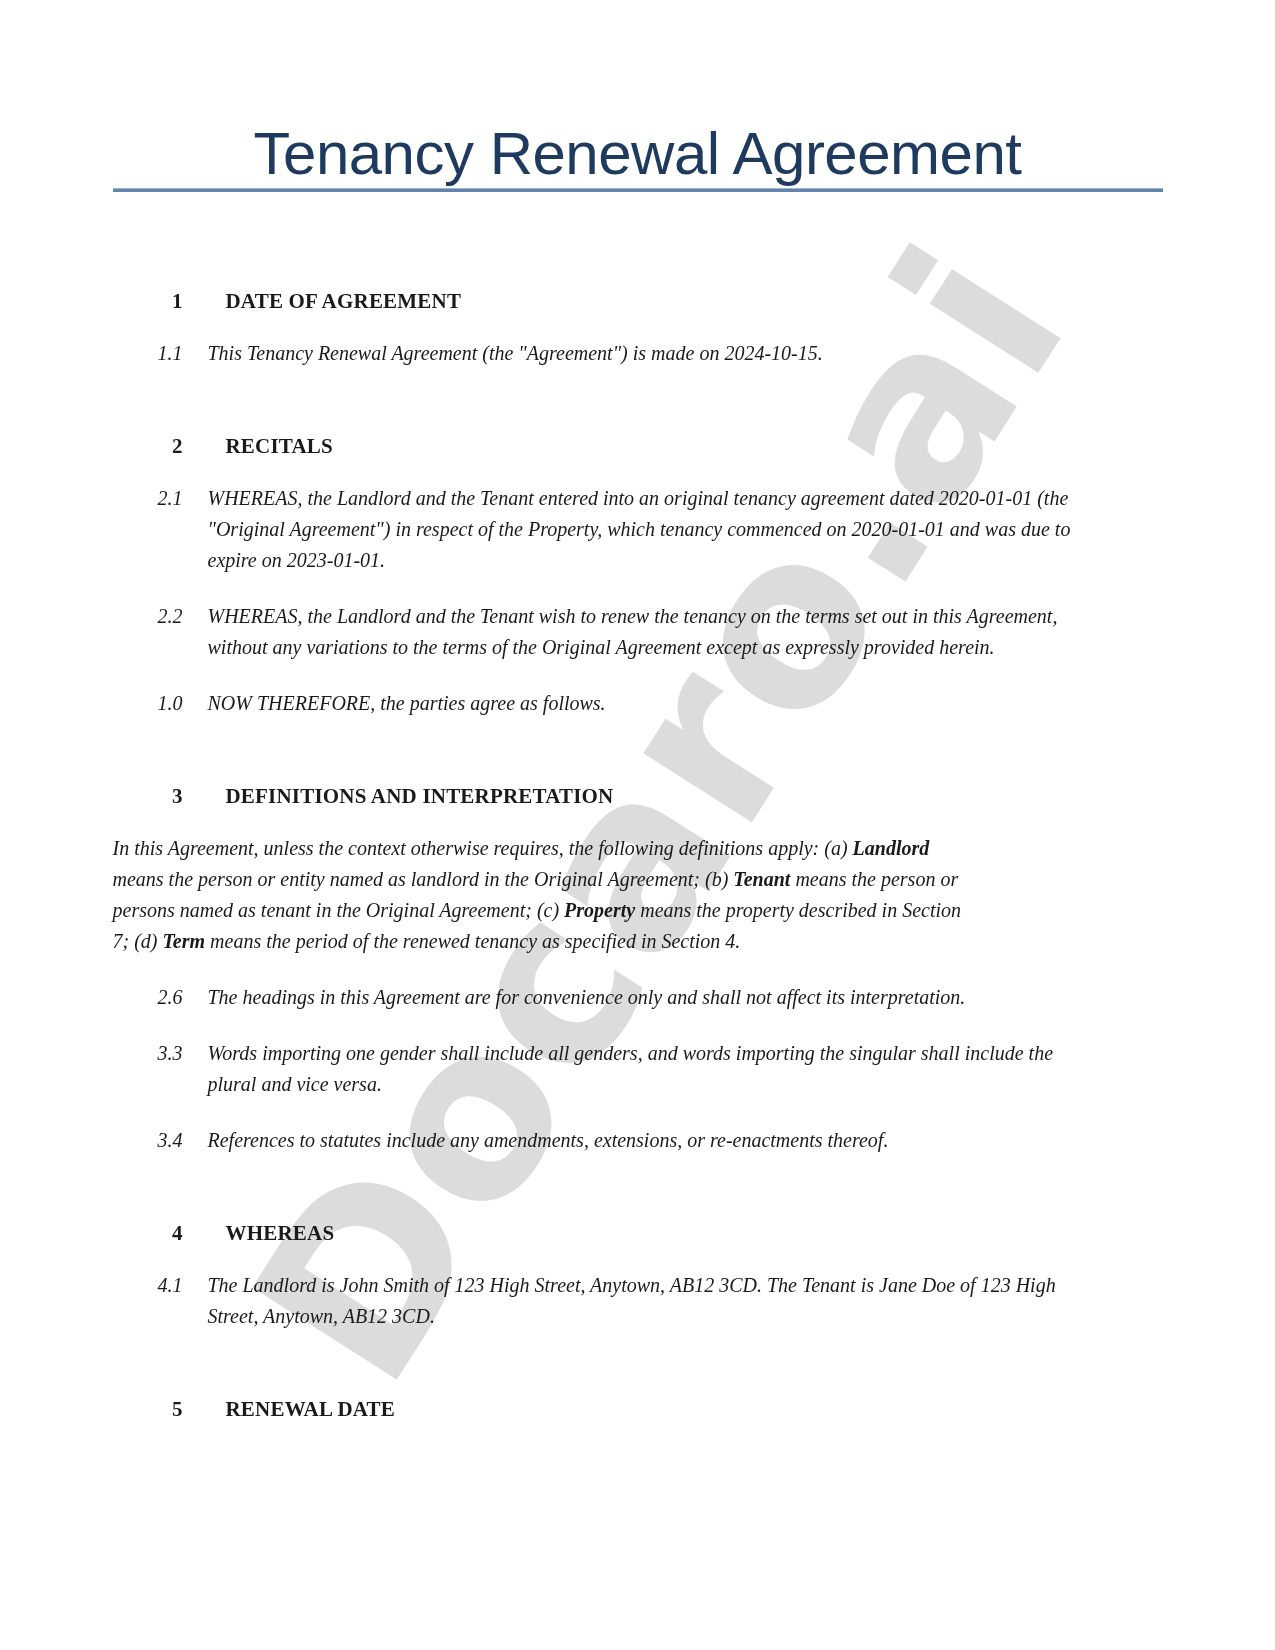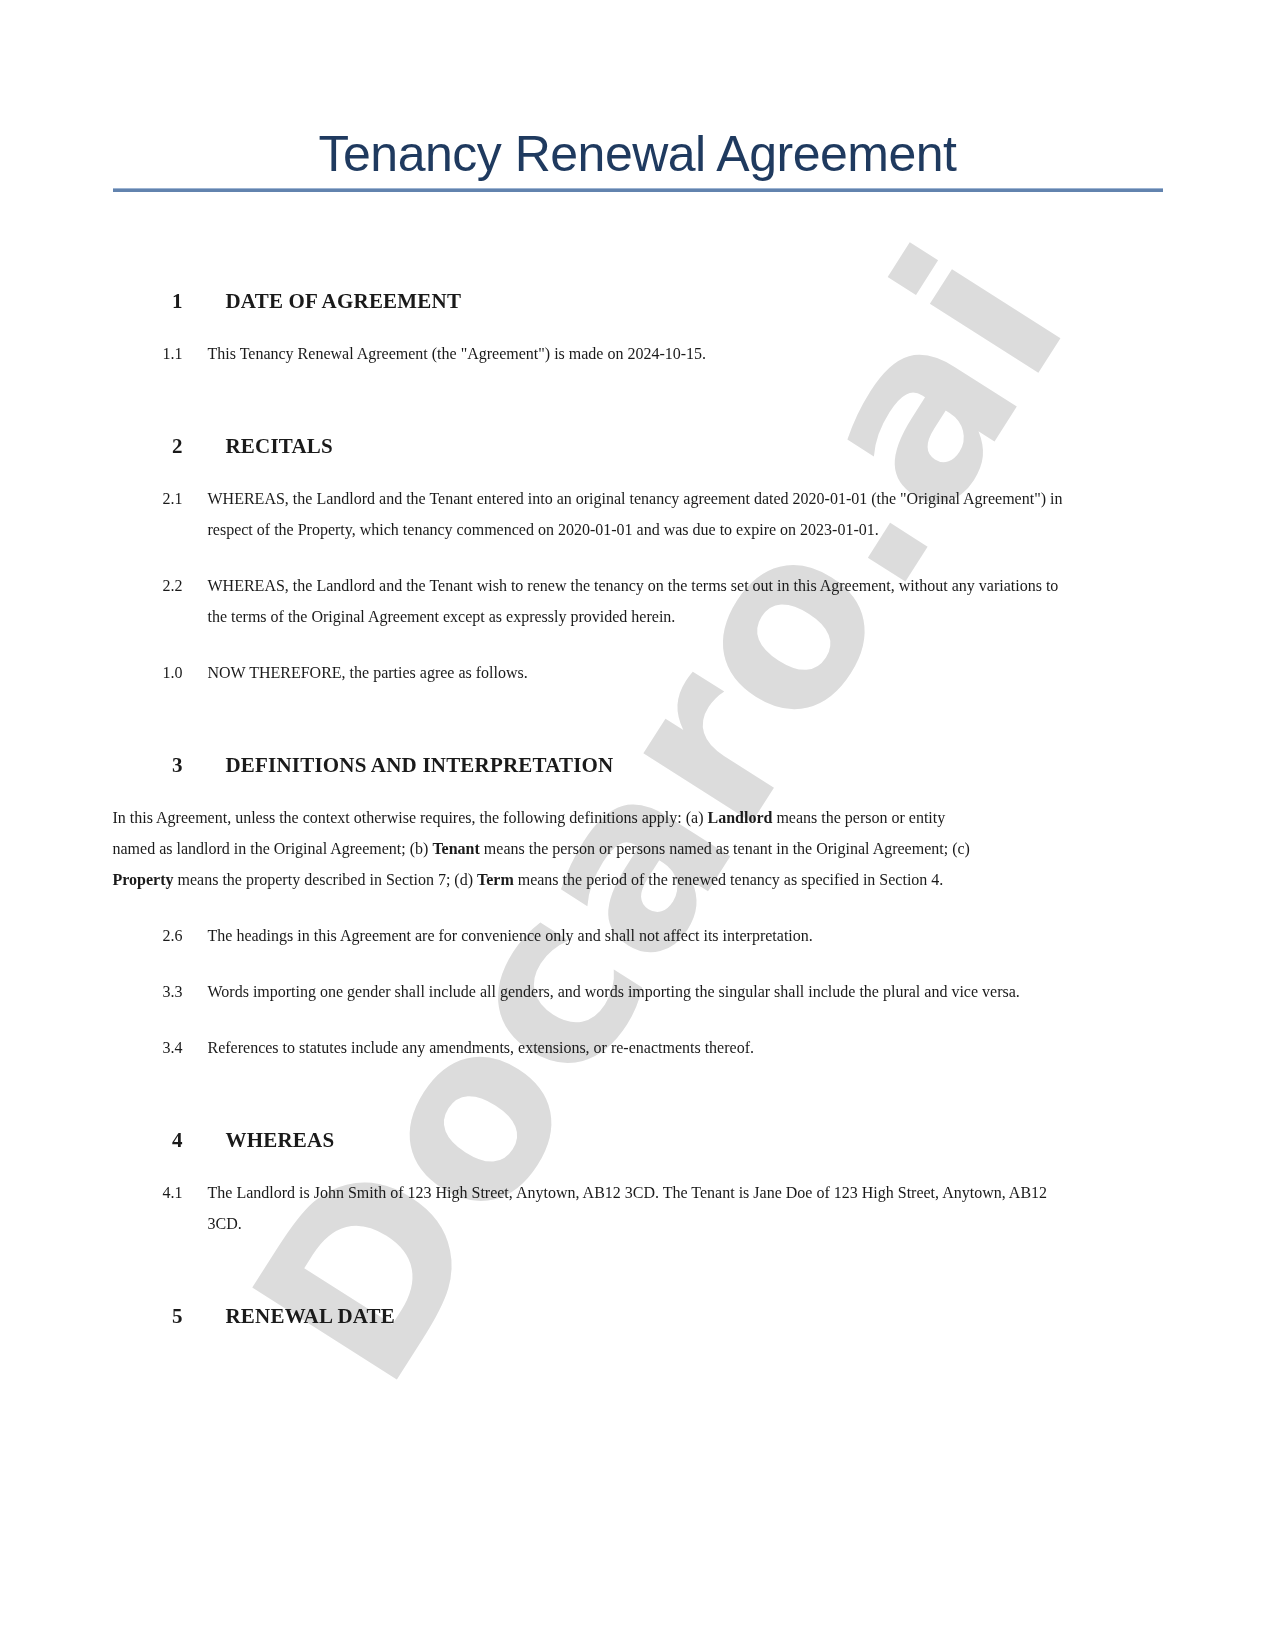"Tenancy Renewal Agreement" .doc-title { font-size: 50px -> 60px }
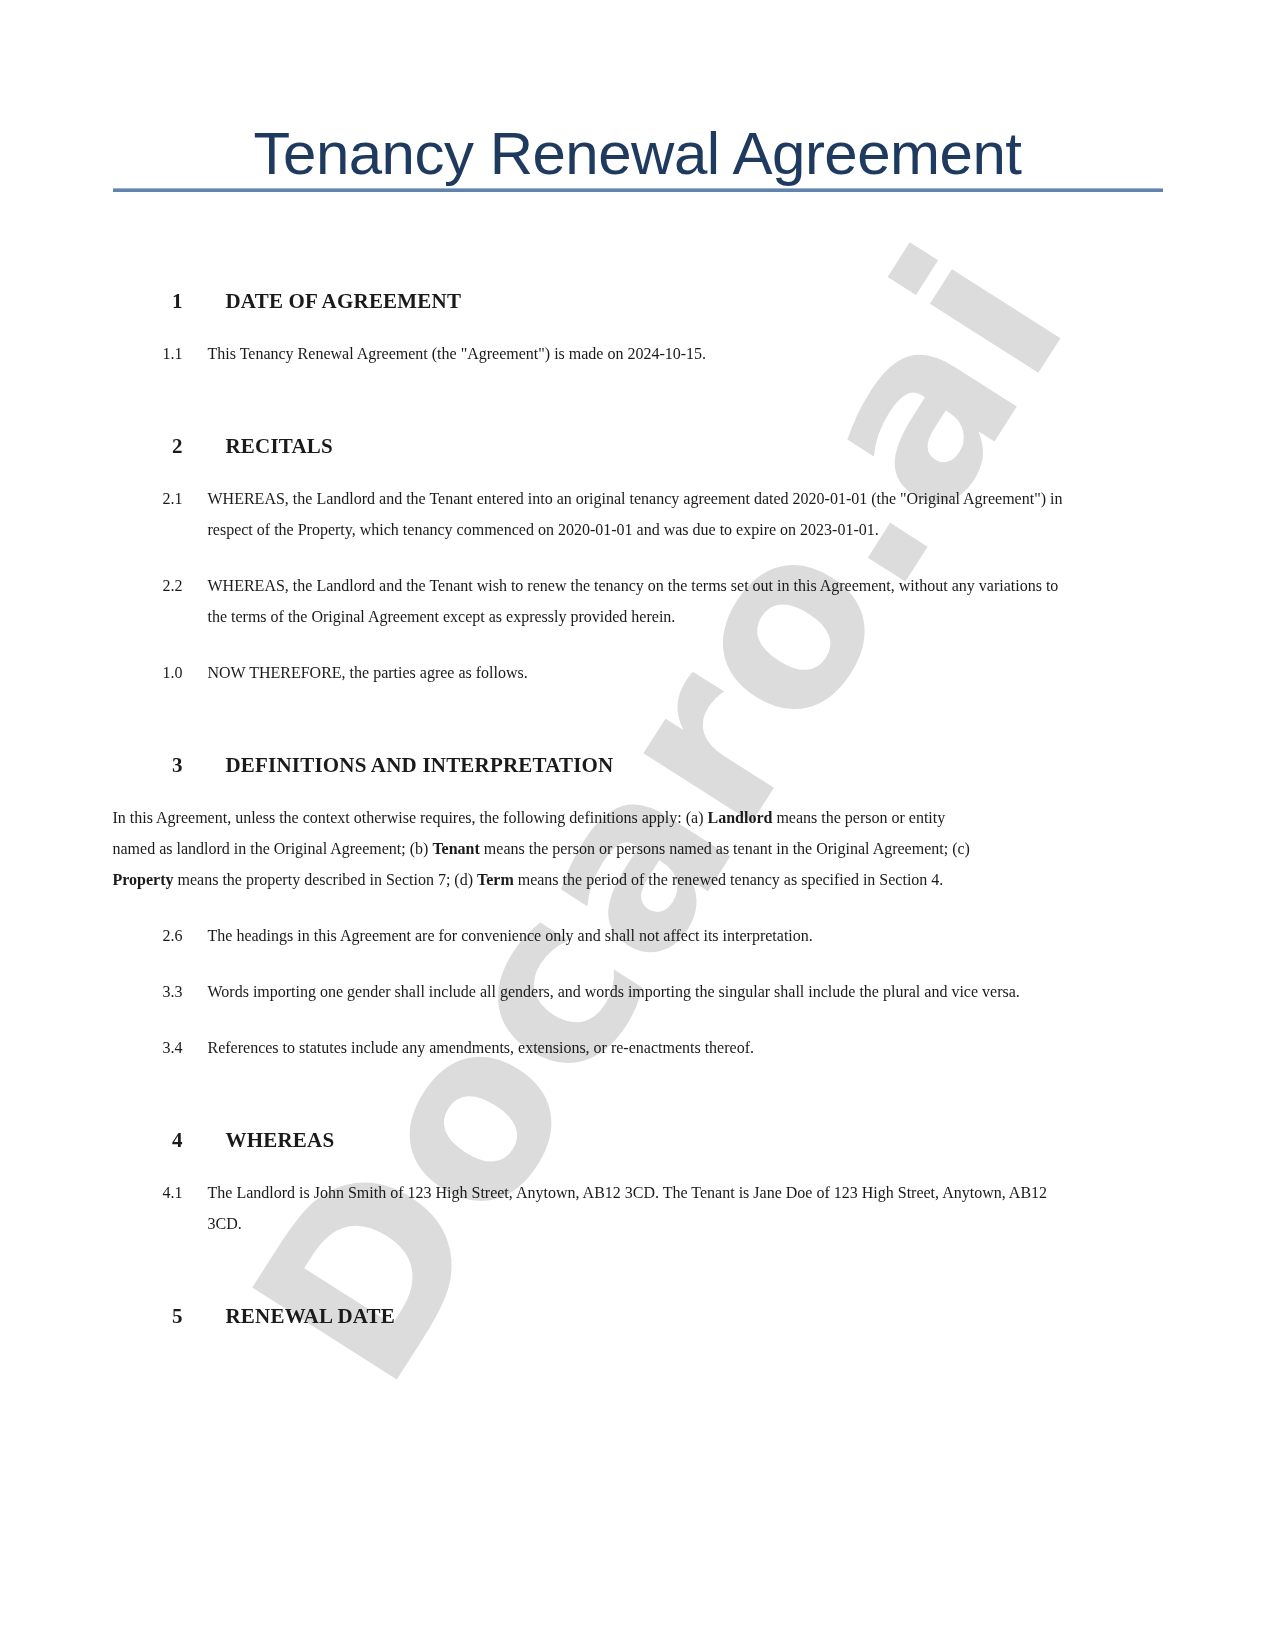"1.1" .clause { font-size: 16px -> 20px; font-style: none -> italic }
